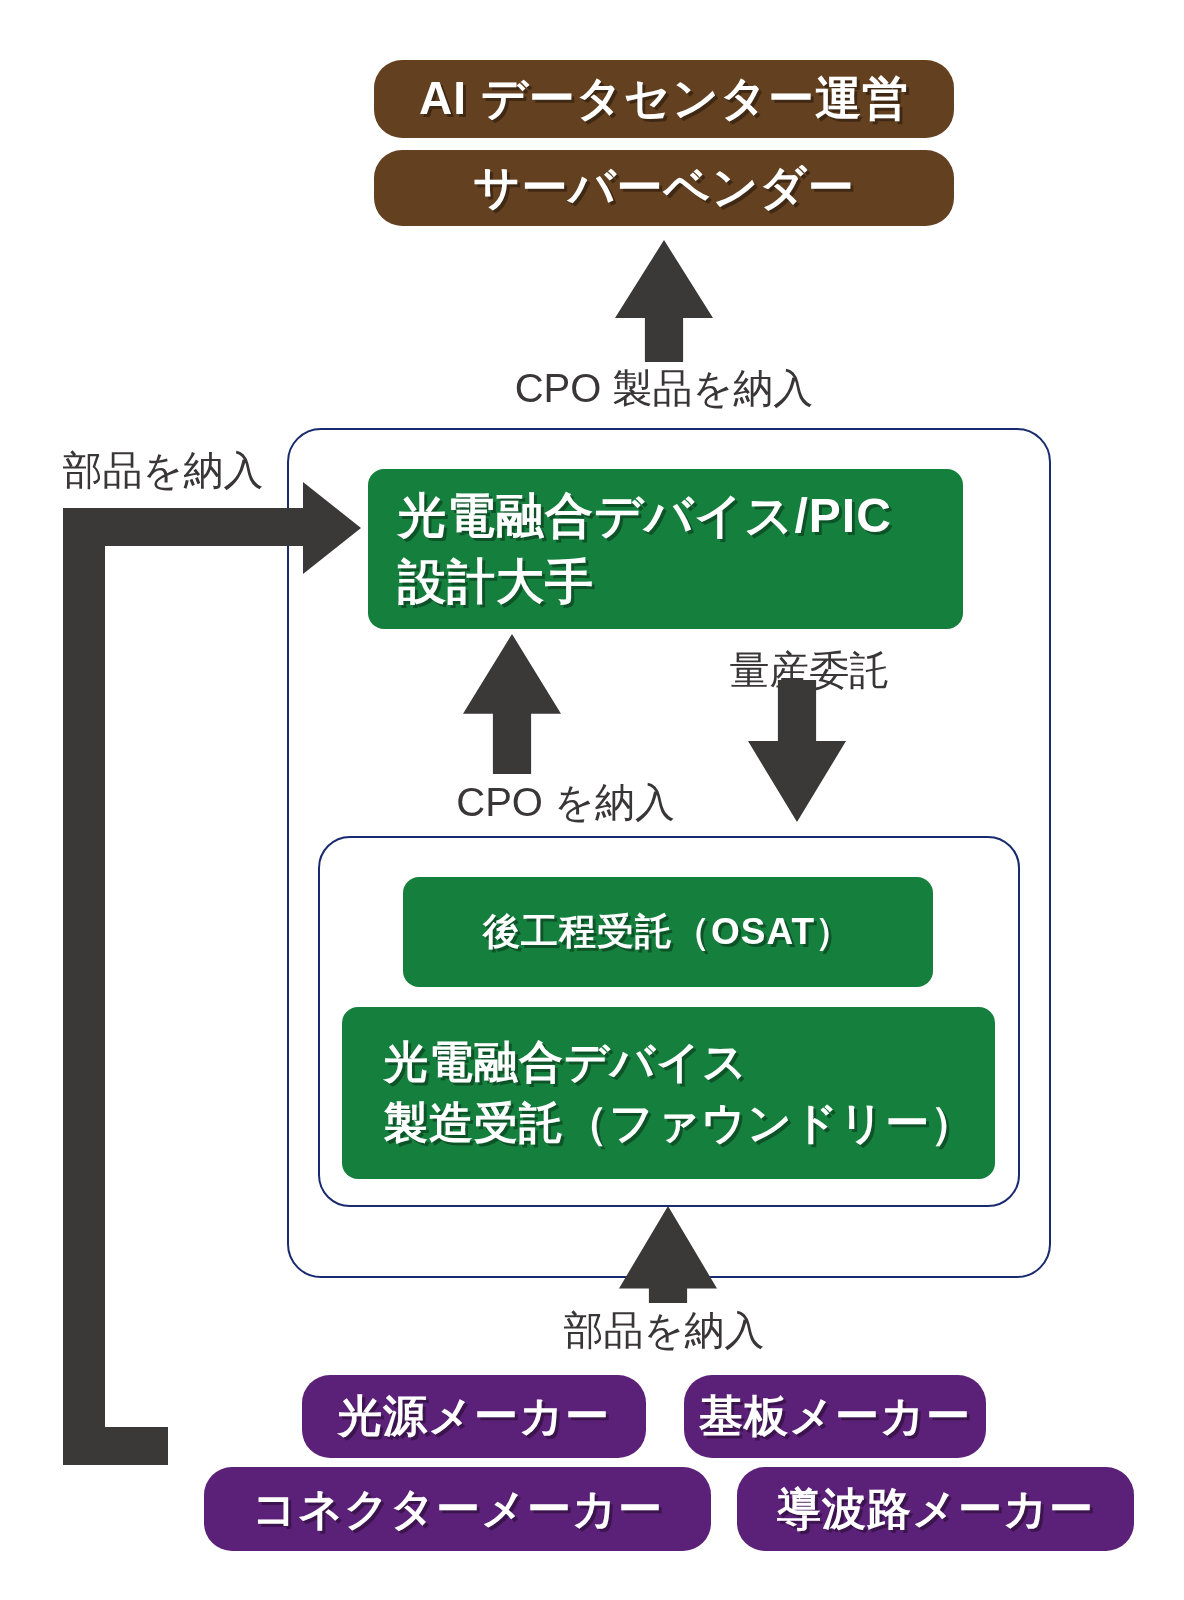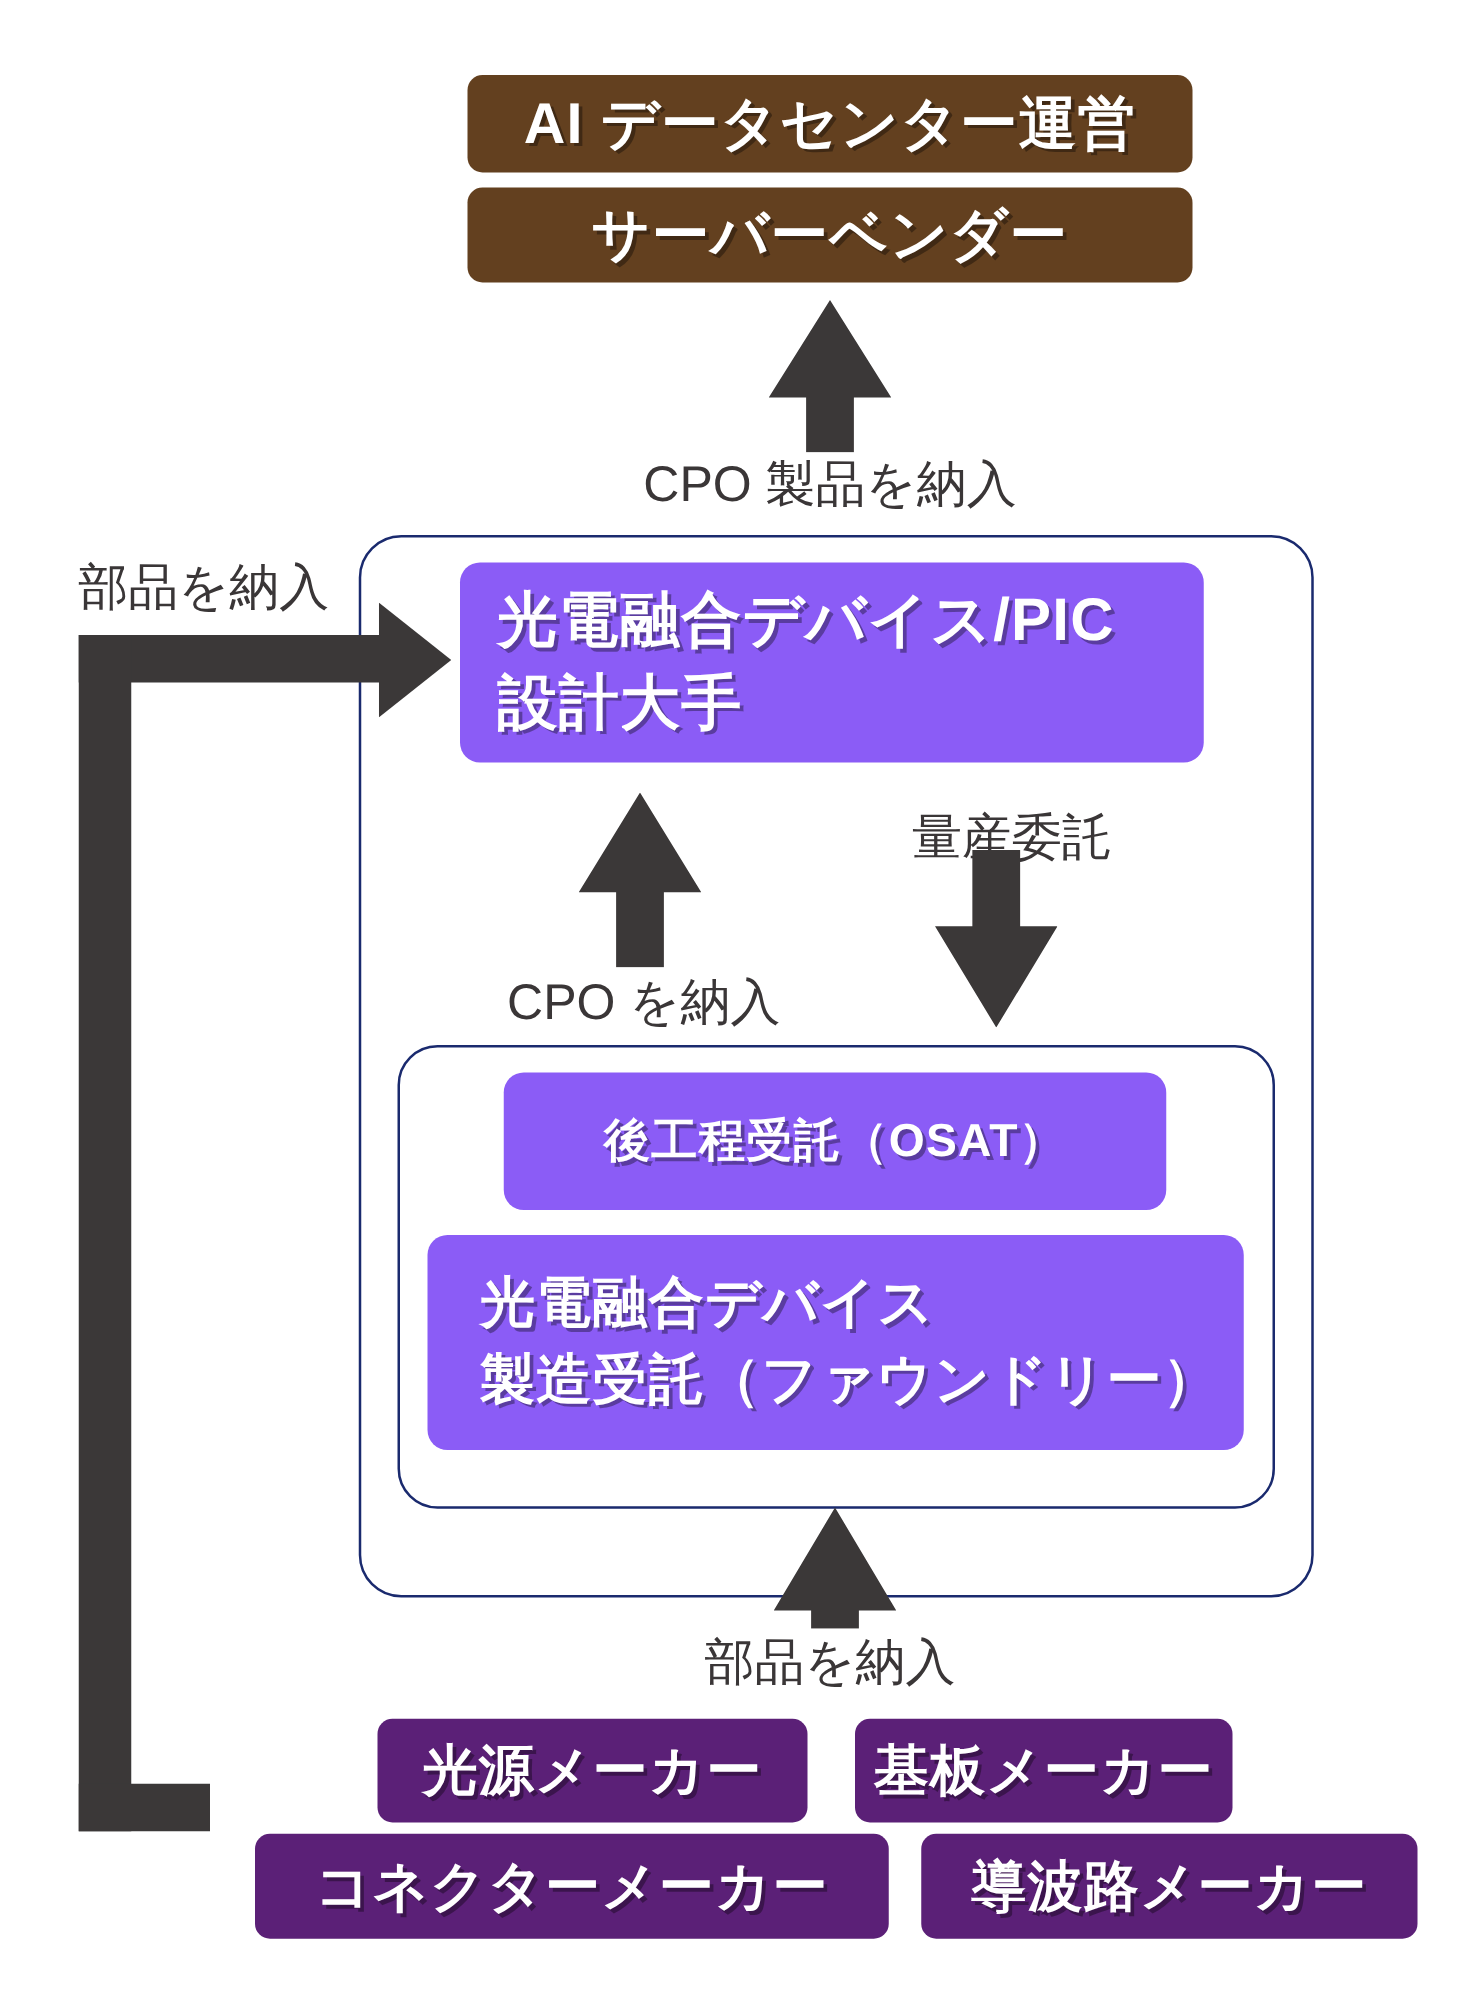"AI データセンター運営" .pill { border-radius: 12px -> 28px }
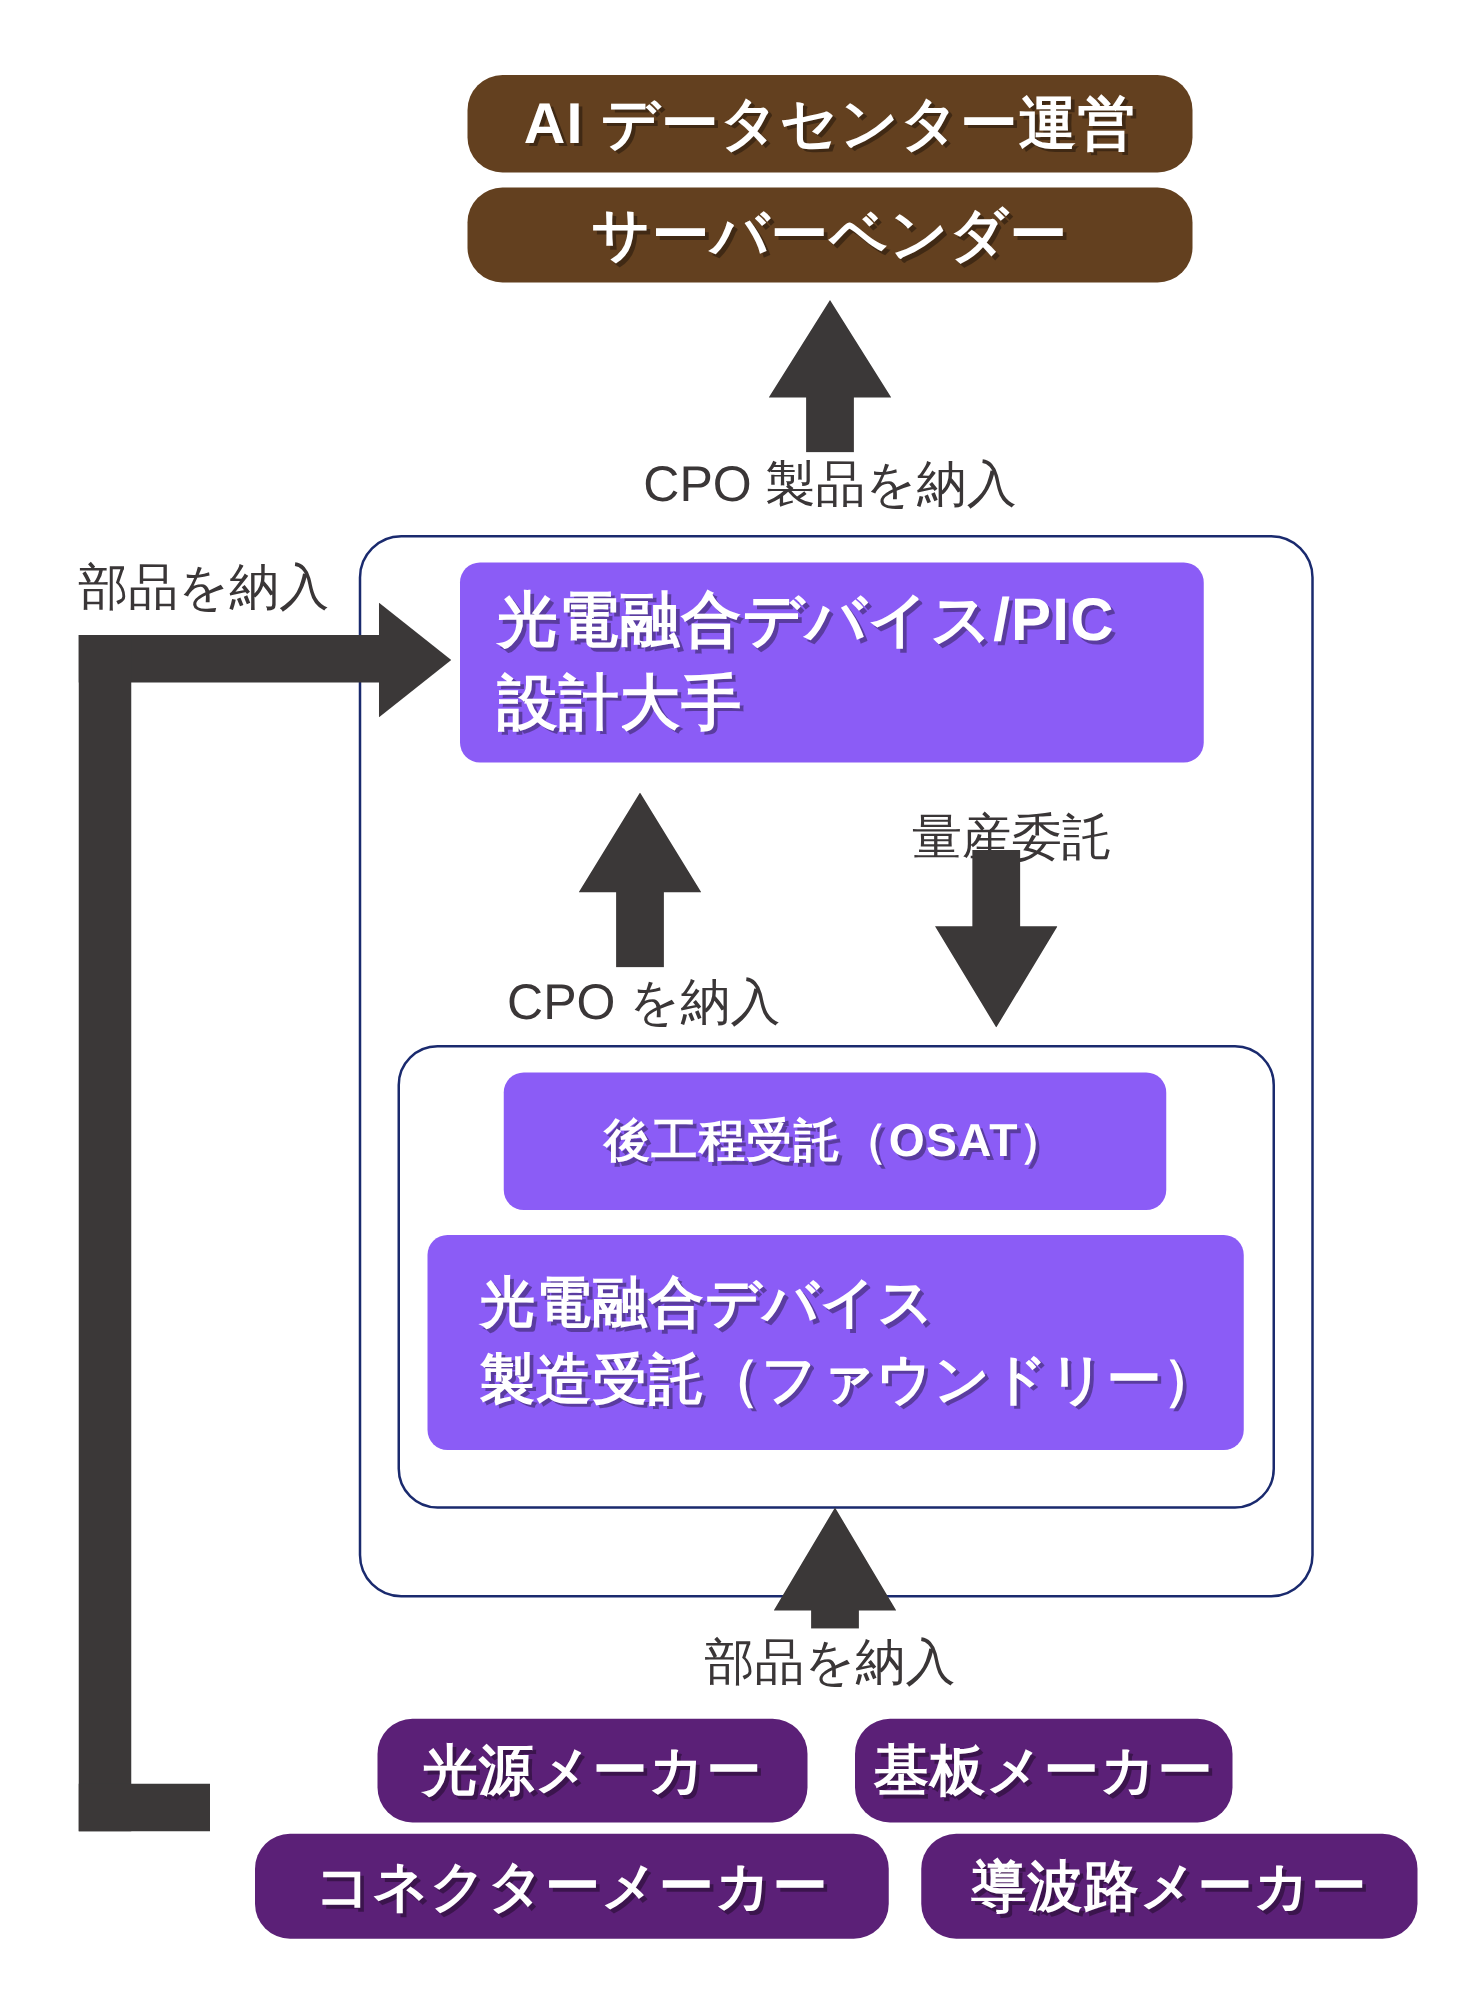"光電融合デバイス/PIC" .pill.navy { background: #8b5cf6 -> #15803d; margin-top: none -> 19px }
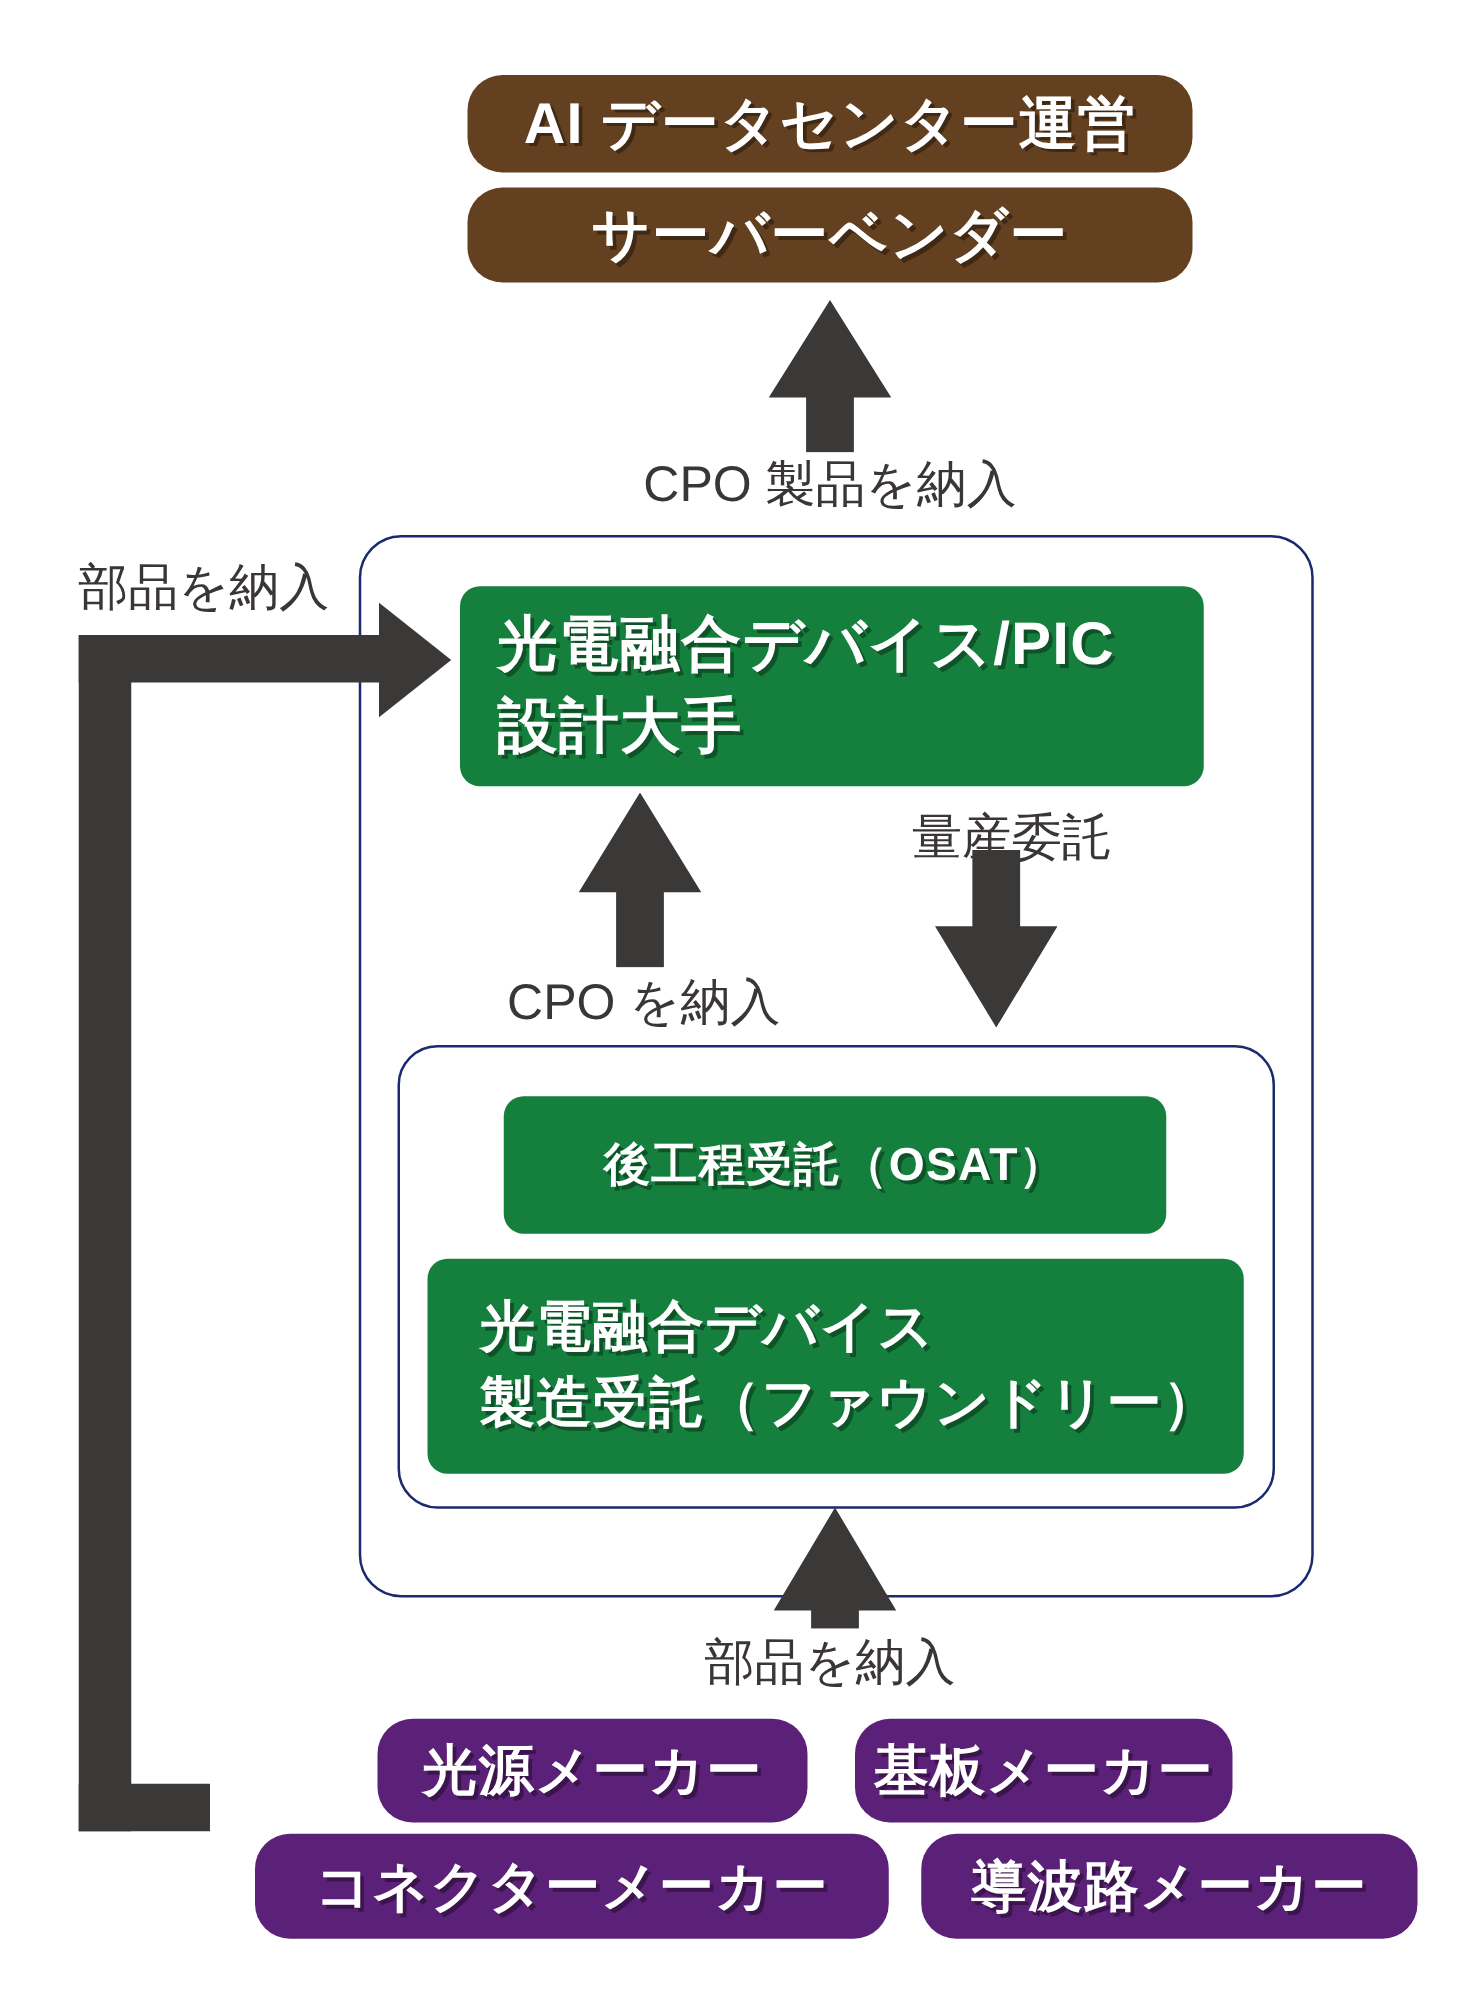"CPO を納入" div.abs { text-align: none -> right }
